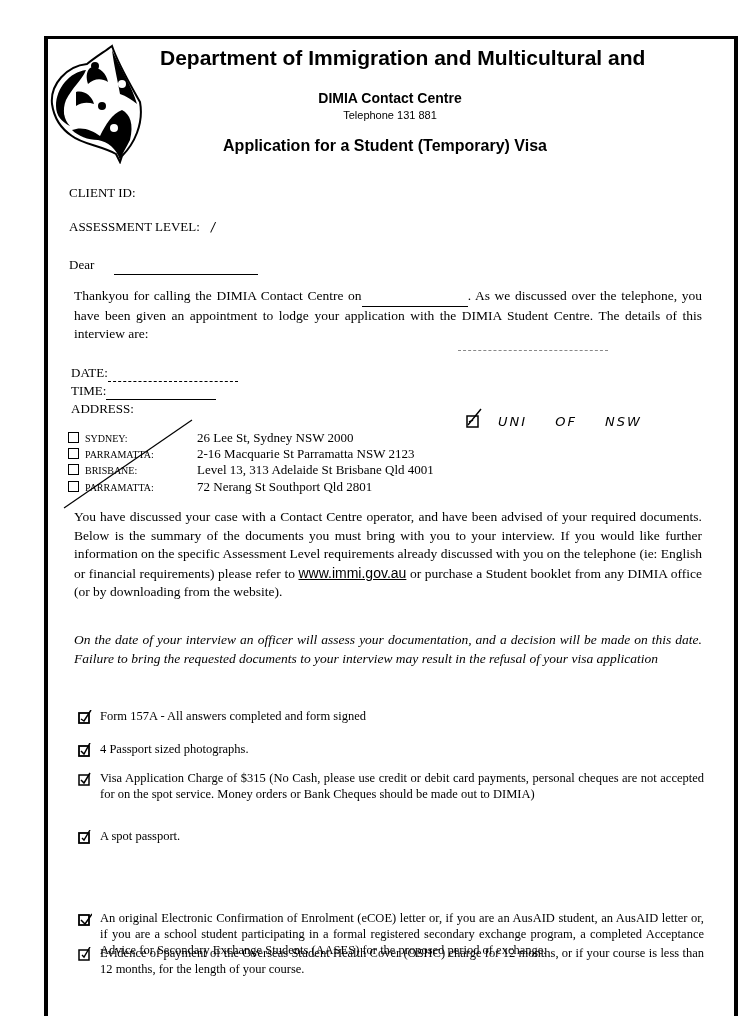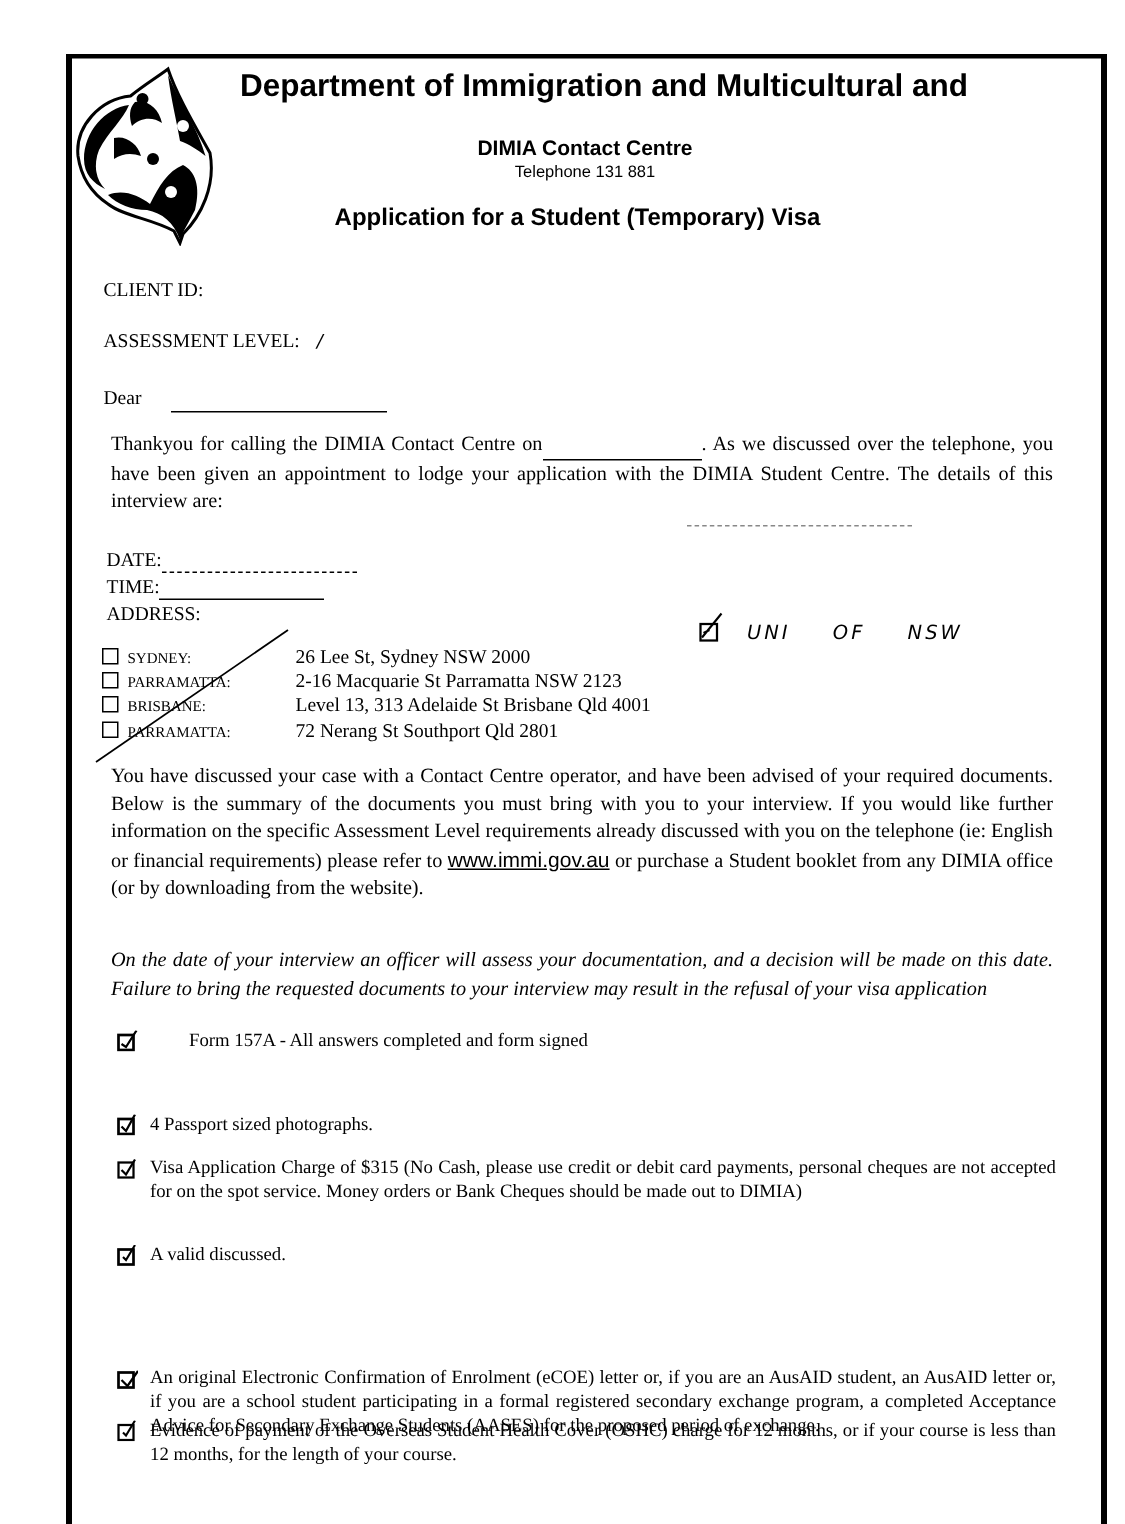"Form 157A - All answers" div.check-item { padding-left: 26px -> none; top: 685px -> 708px }
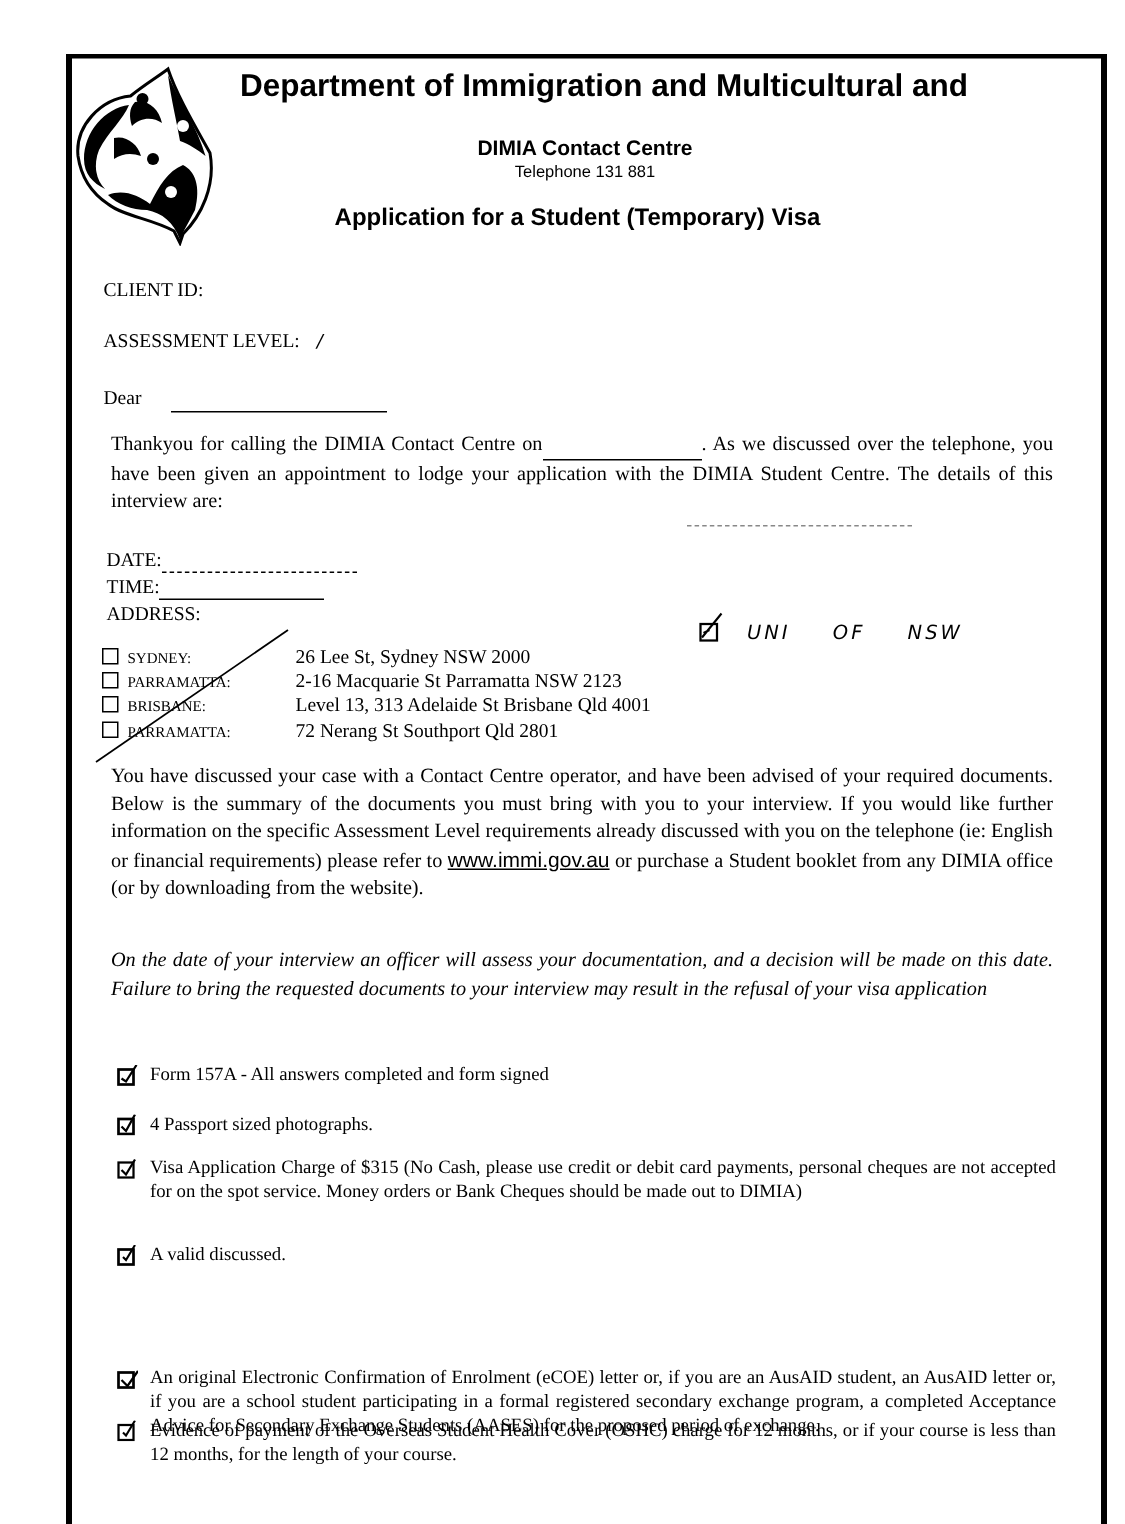"A valid discussed." span.ctext { text: valid discussed -> spot passport }
